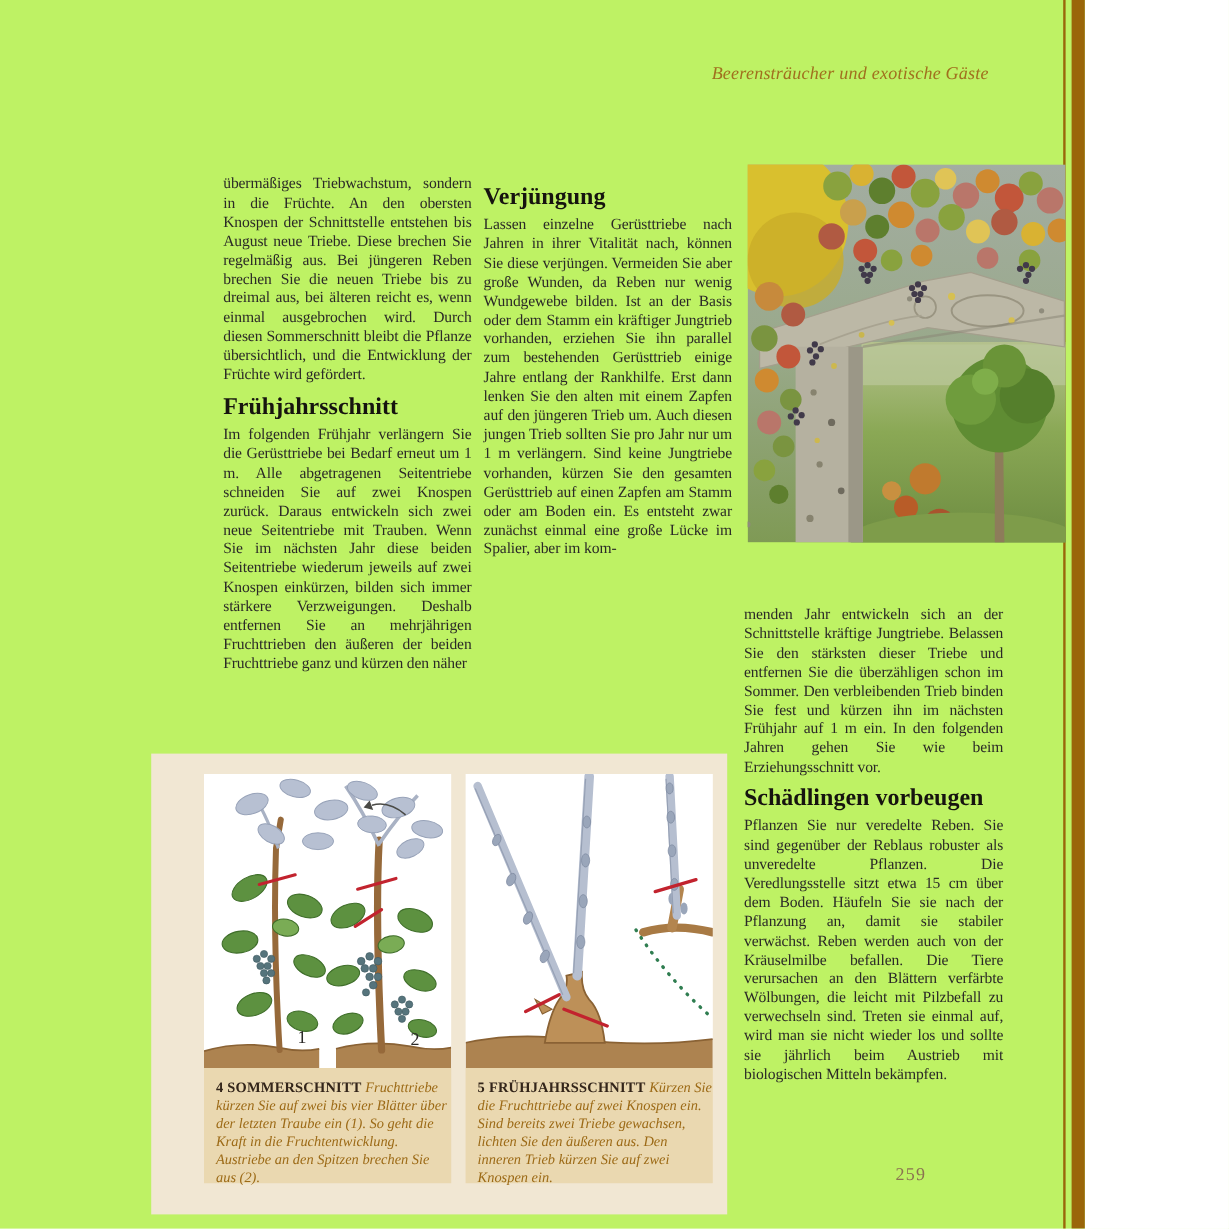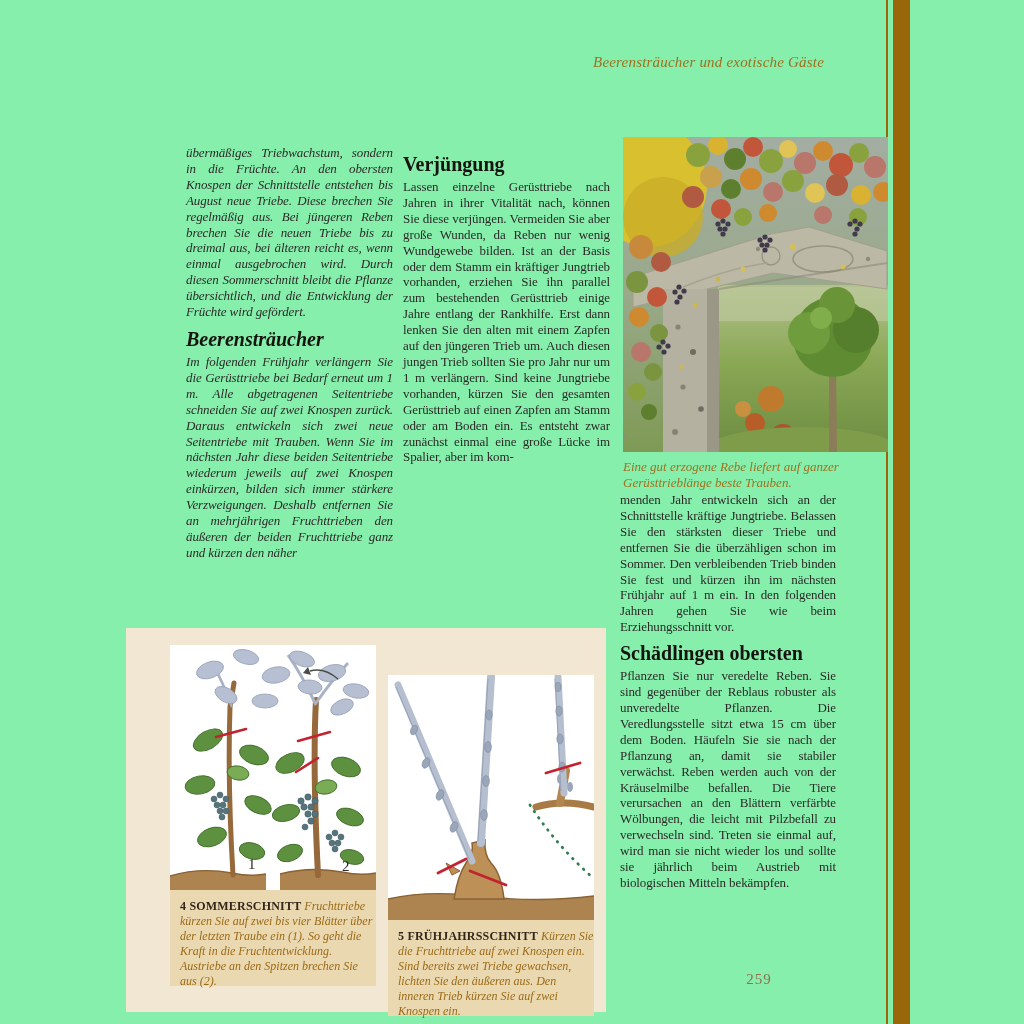"Beerensträucher und exotische Gäste" .page { background: #86efac -> #bef264; width: 1024px -> 904px }
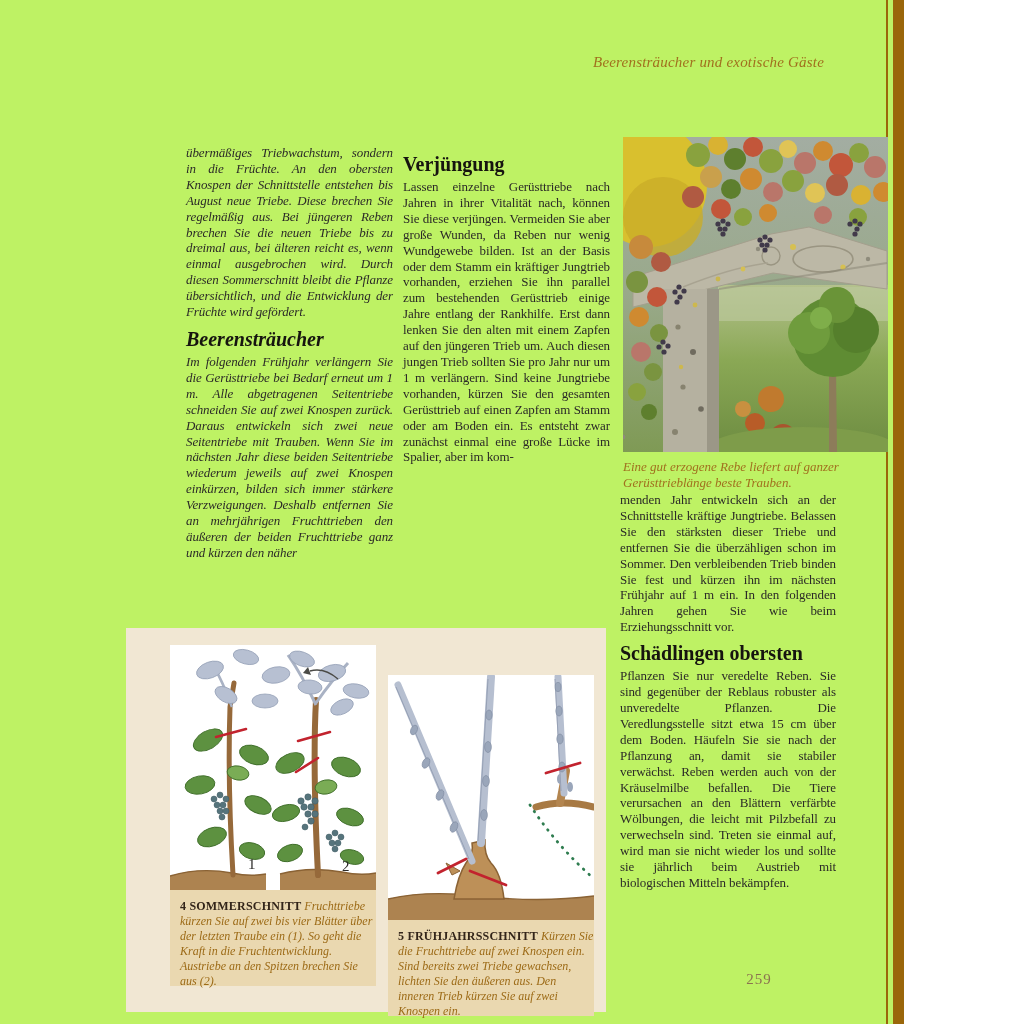"übermäßiges Triebwachstum, sondern in" .col1 { font-style: italic -> none }
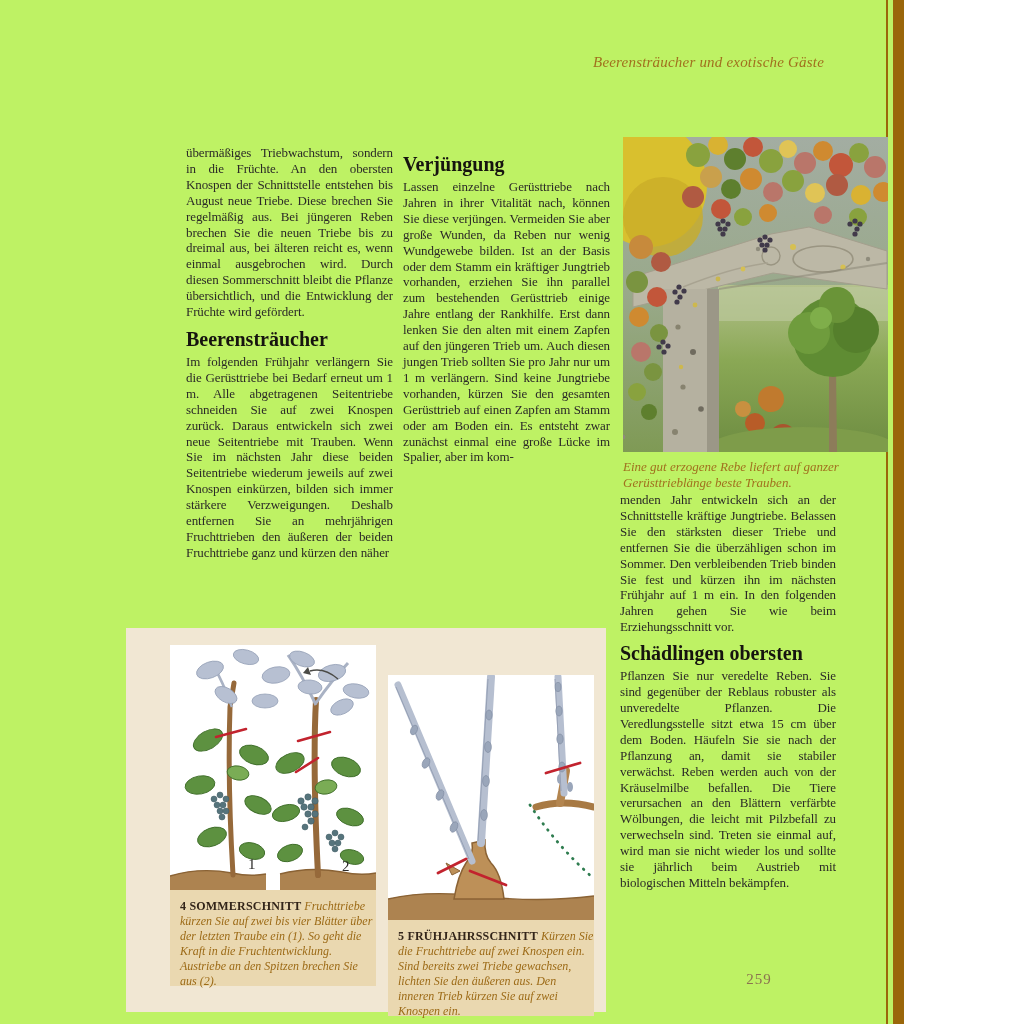"Beerensträucher" h2.section { text: Beerensträucher -> Frühjahrsschnitt }
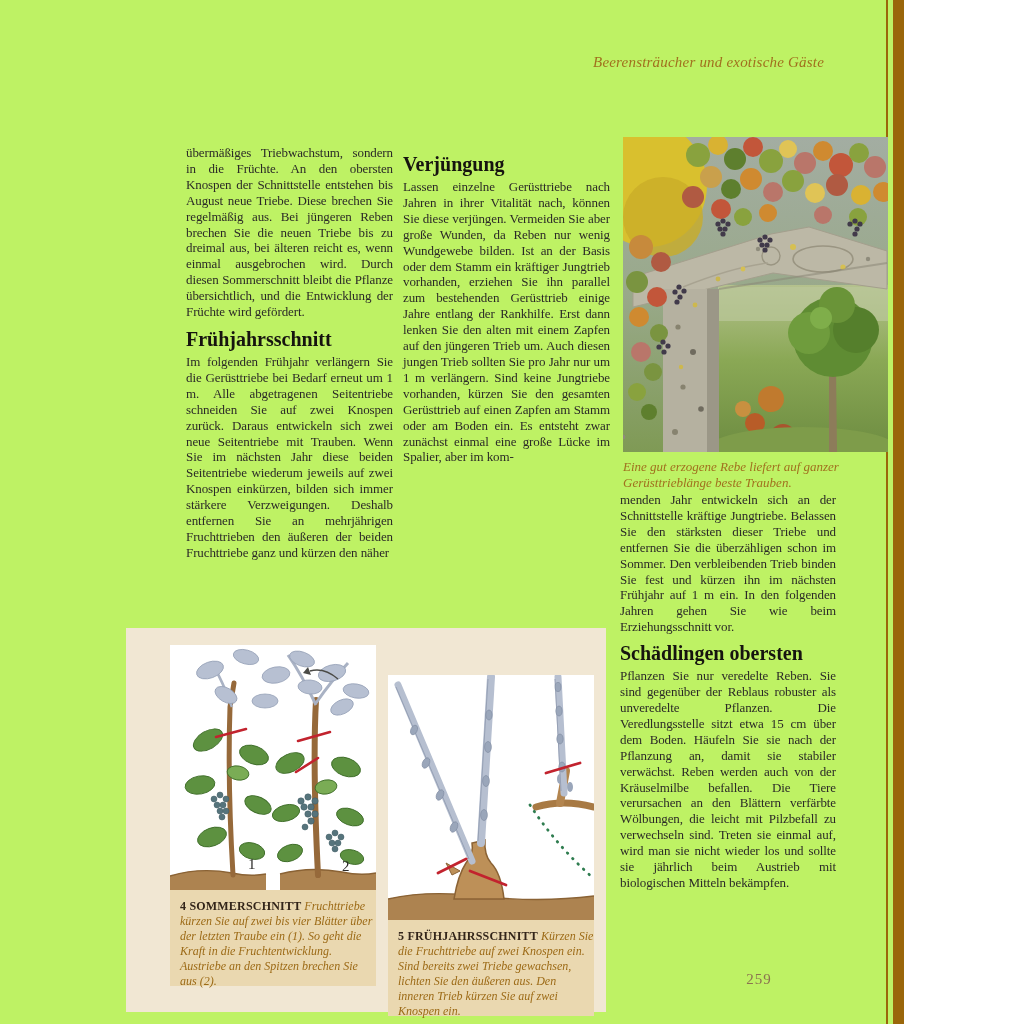"Eine gut erzogene Rebe liefert" div.photo-caption { html: <div>Eine gut erzogene Rebe liefert auf ganzer Gerüsttrieblänge beste Trauben.</div> -> none }
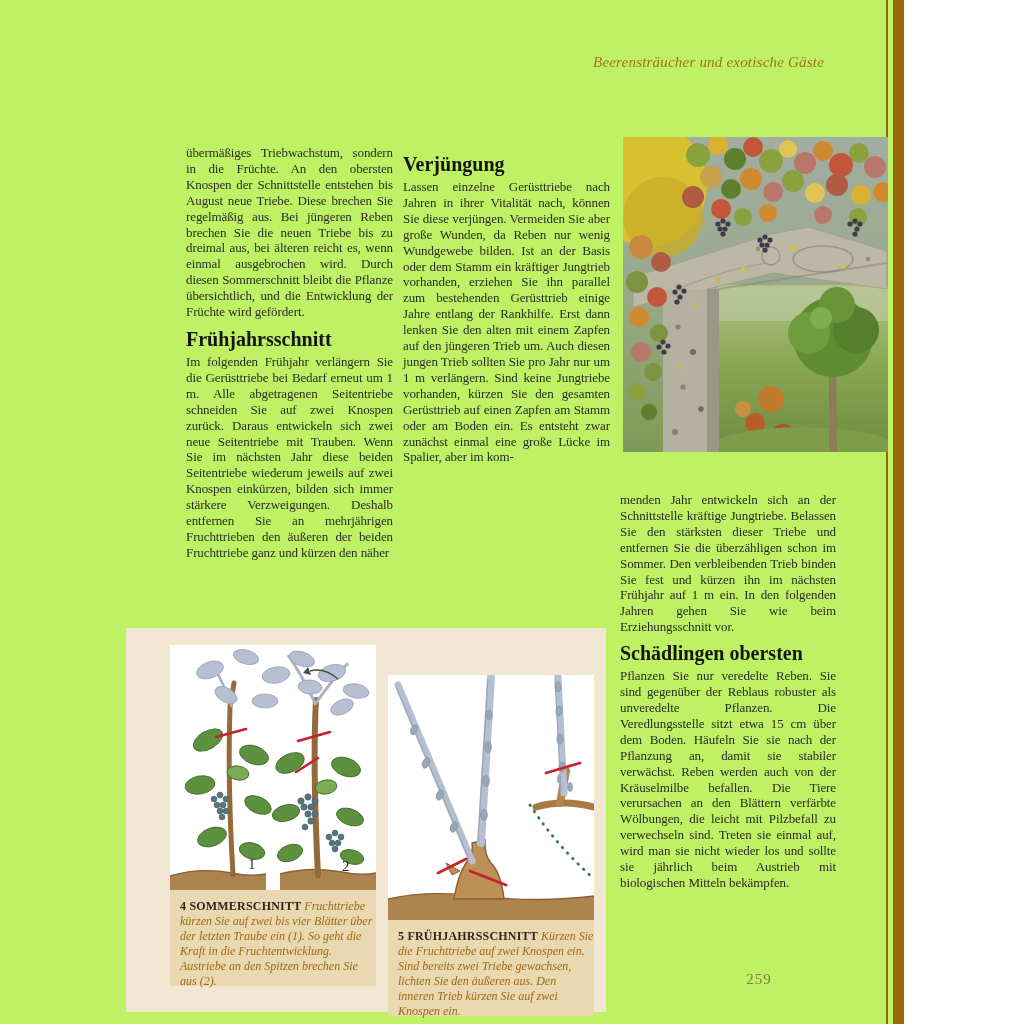"menden Jahr entwickeln sich an" .col3 { top: 492px -> 504px }
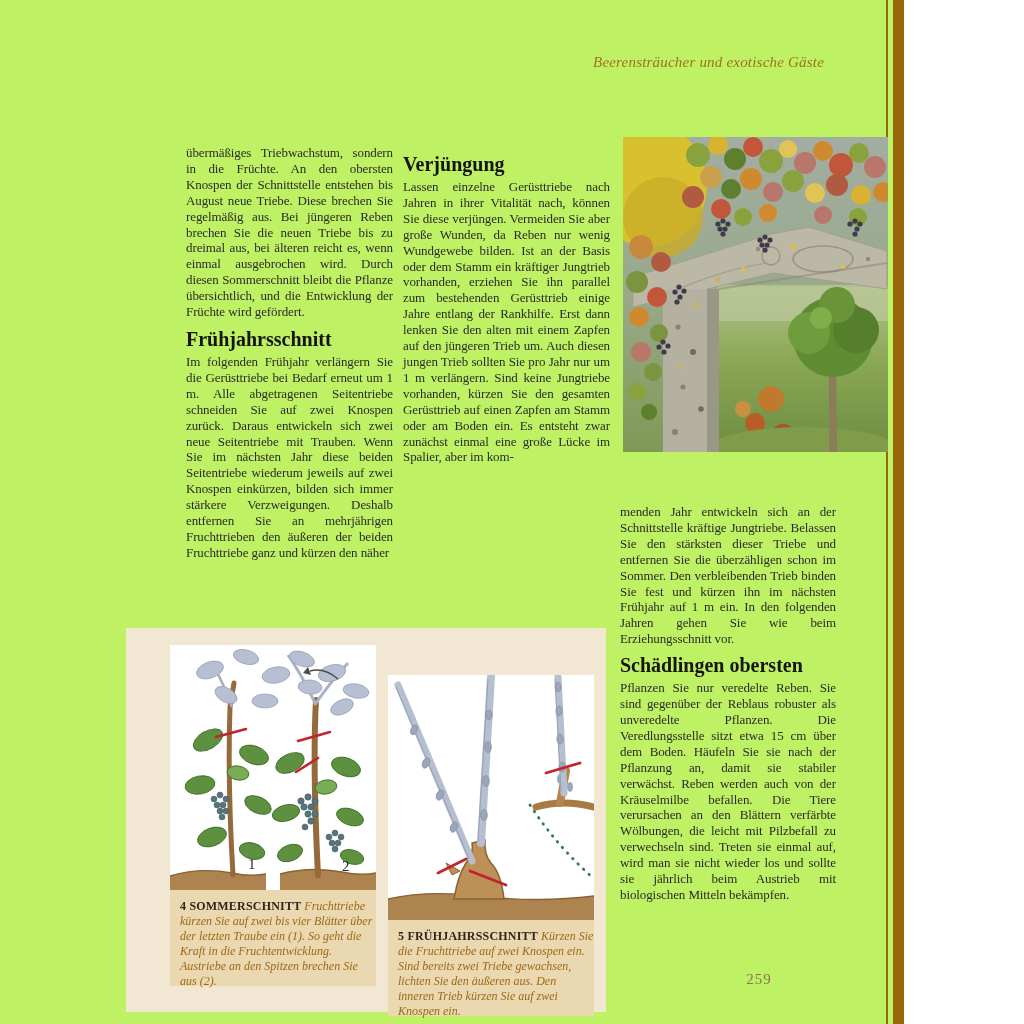"Schädlingen obersten" h2.section { text: obersten -> vorbeugen }
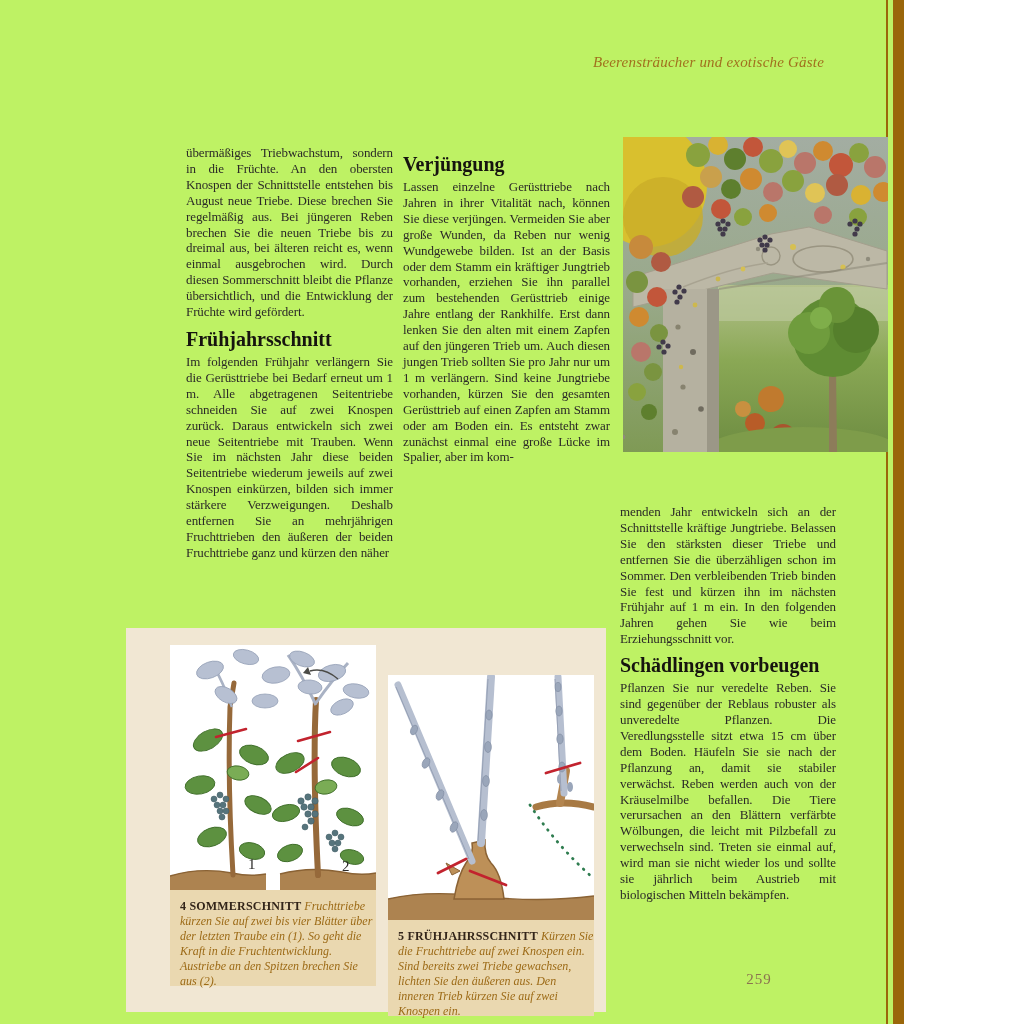"5 FRÜHJAHRSSCHNITT Kürzen Sie die" .panel-2 { margin-top: 30px -> none }
